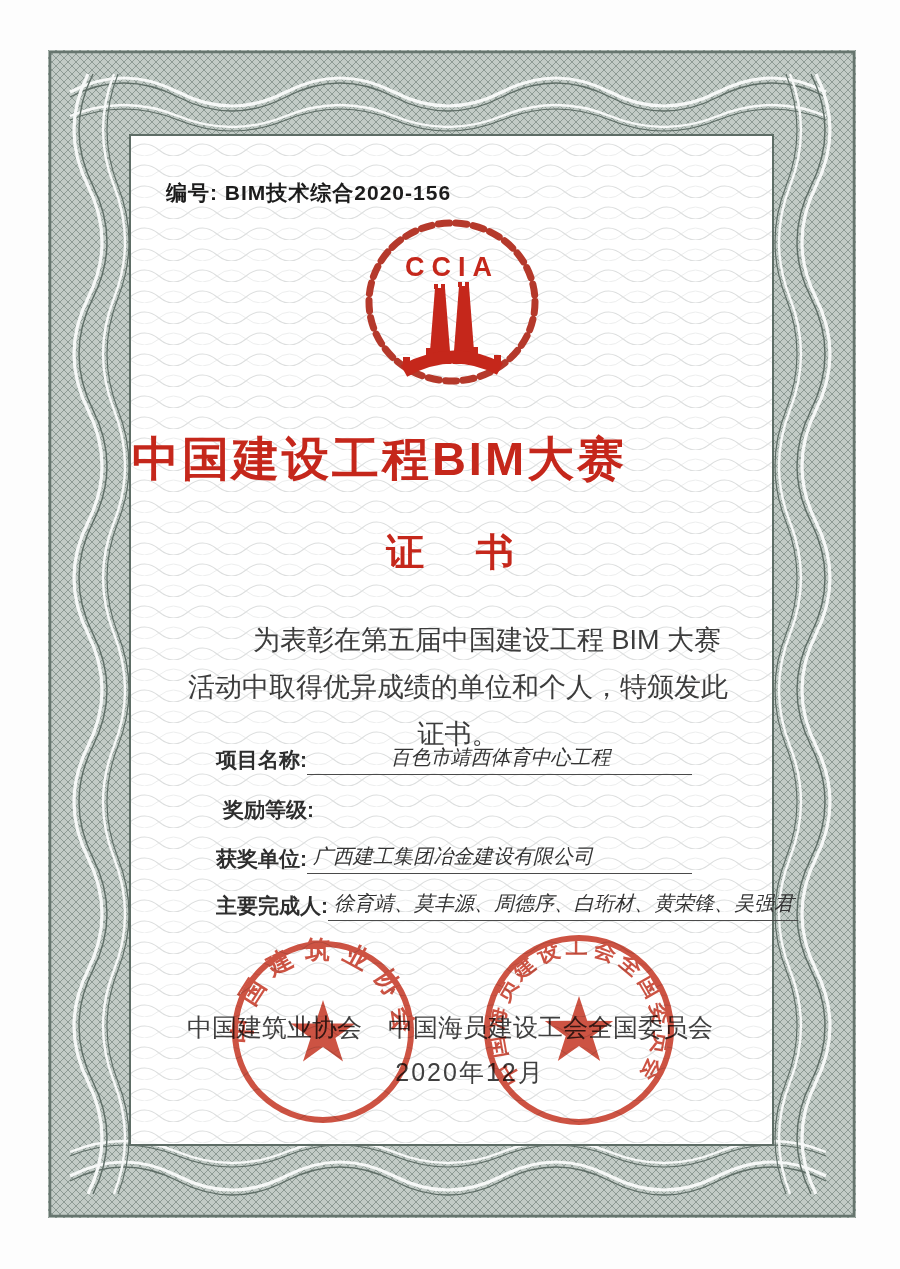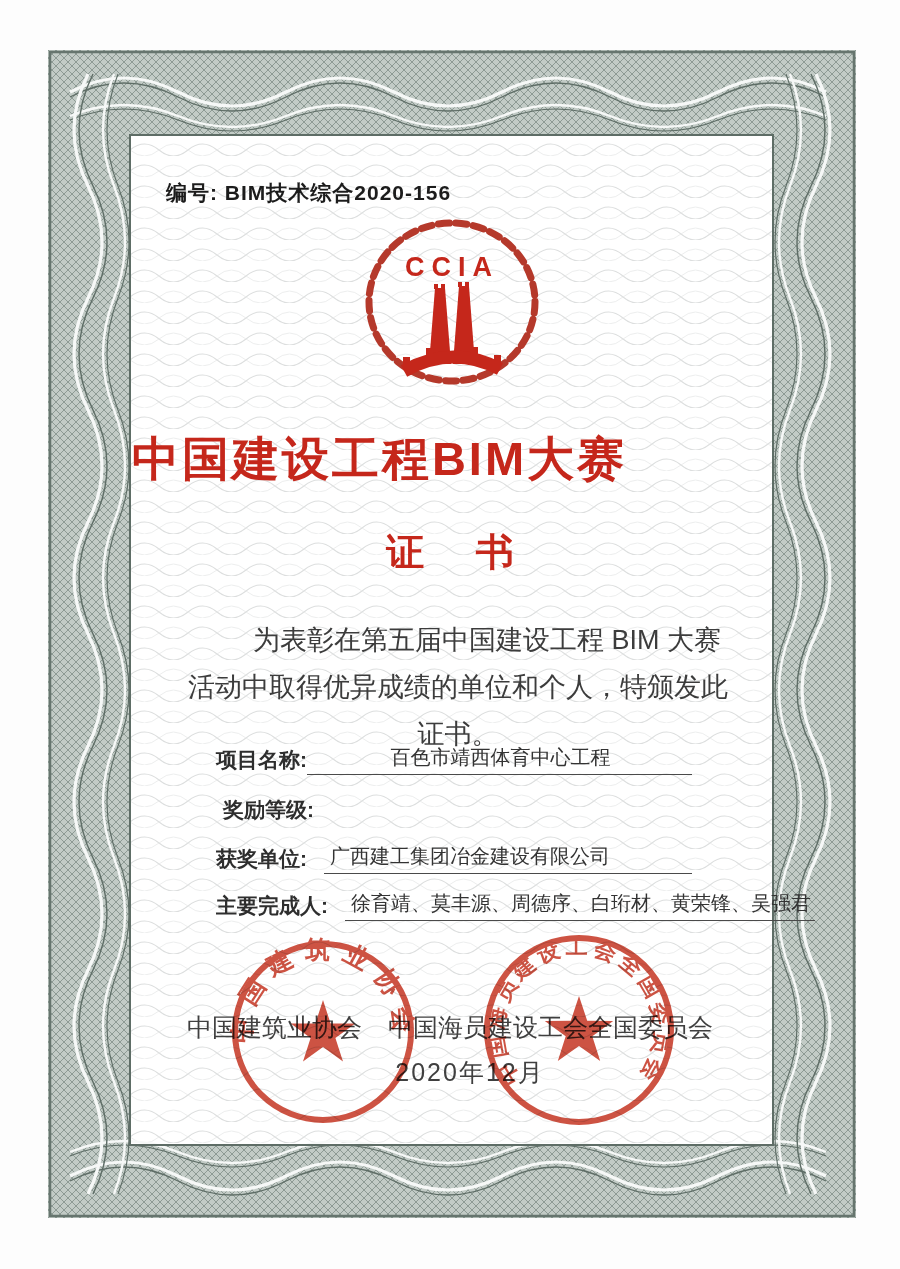"百色市靖西体育中心工程" .field .fline { font-style: none -> italic }
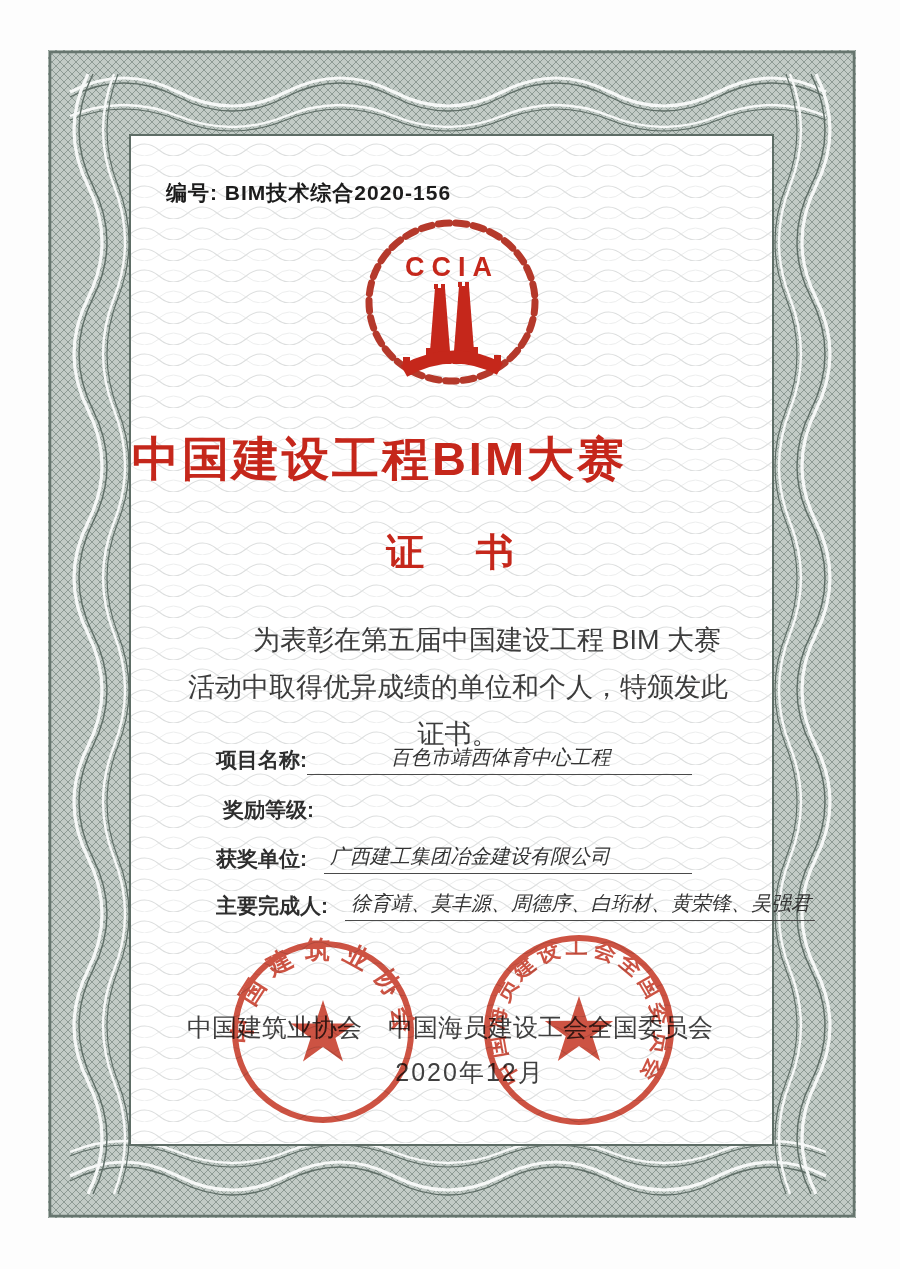"广西建工集团冶金建设有限公司" .f-left { margin-left: 17px -> none }
